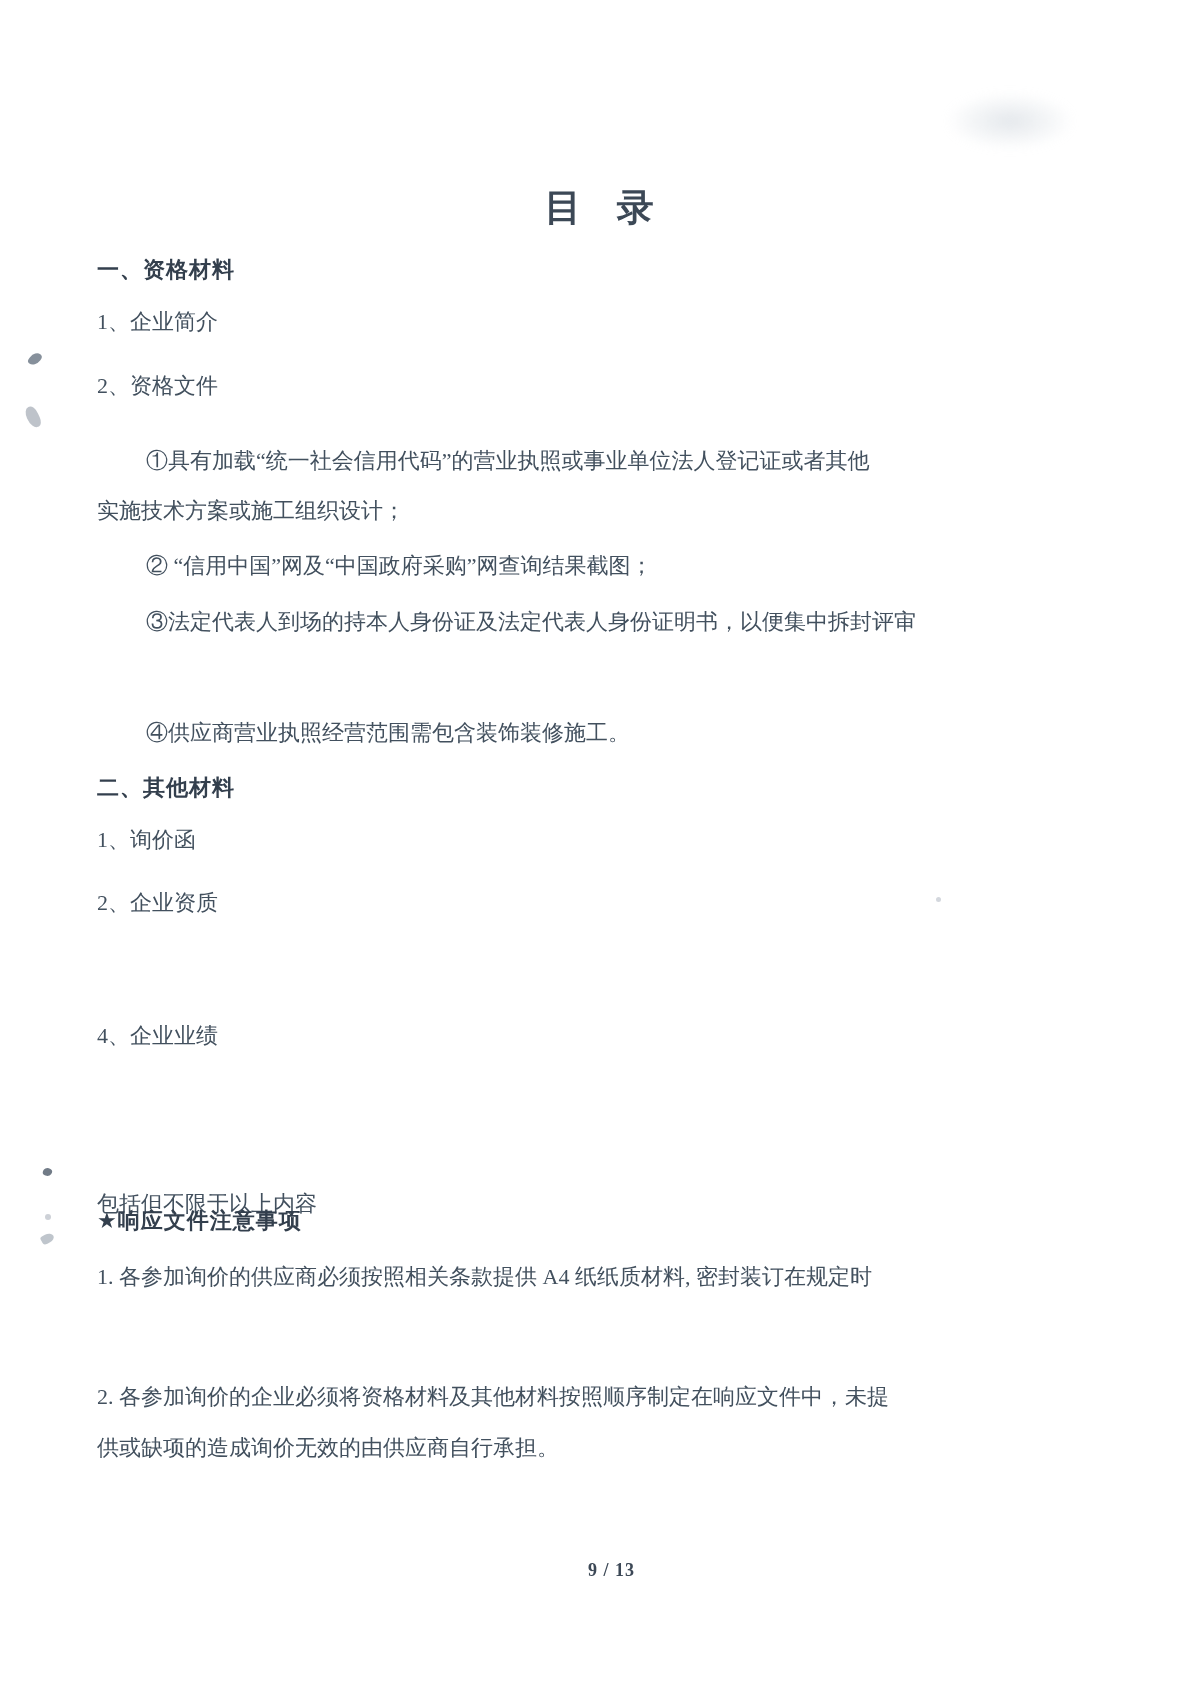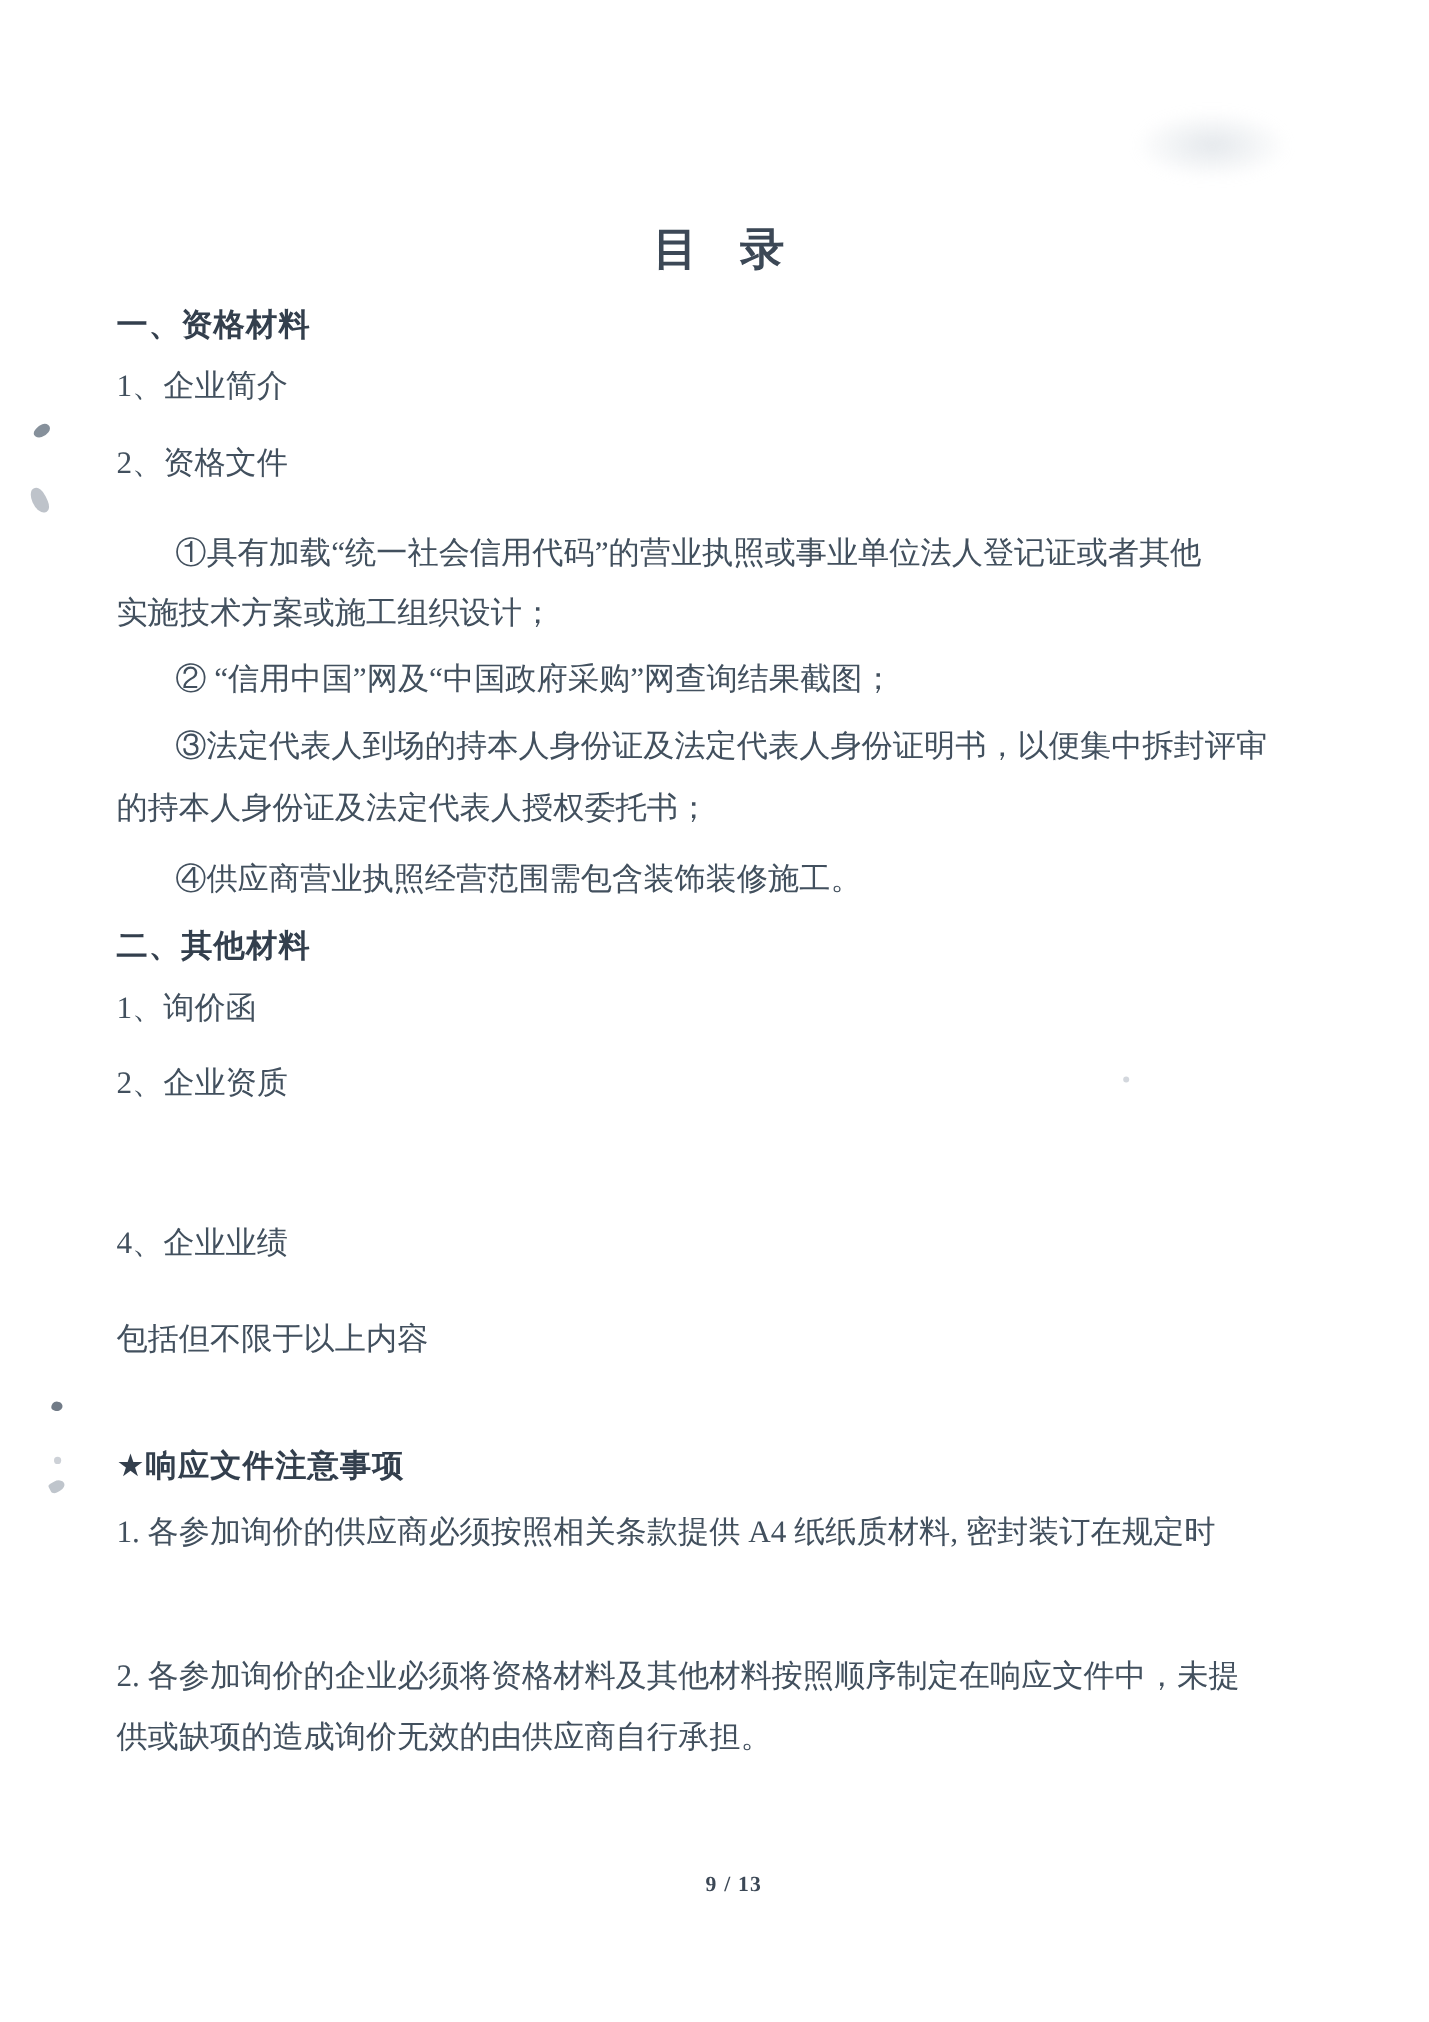"一、资格材料" .line { font-size: 26px -> 22px }
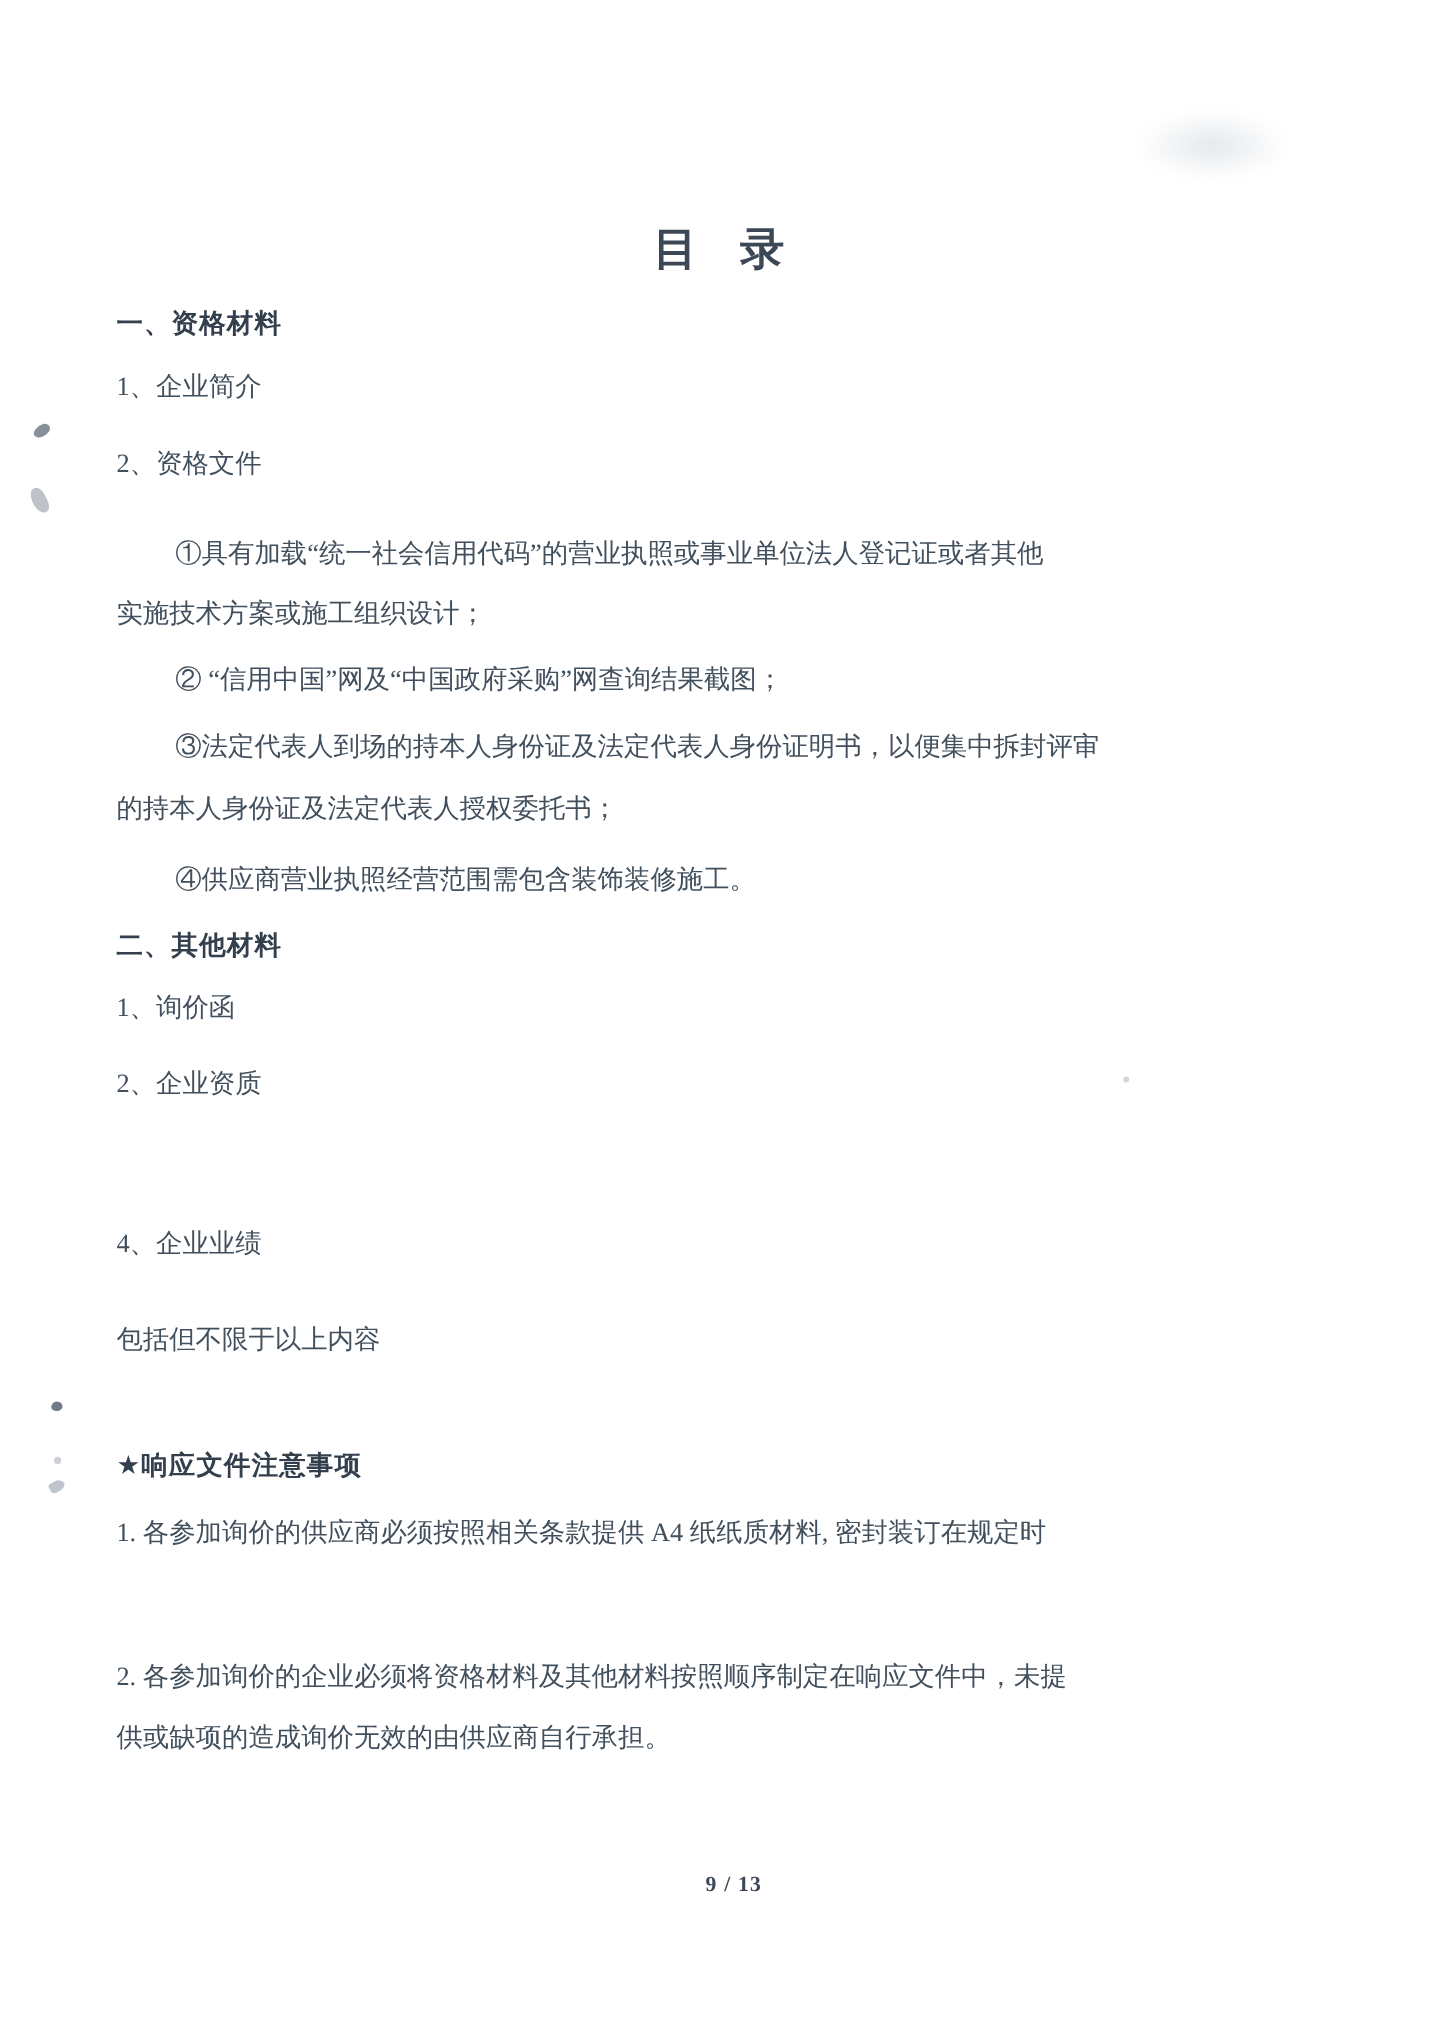"的持本人身份证及法定代表人授权委托书；" div.line { html: <div>的持本人身份证及法定代表人授权委托书；</div> -> none }
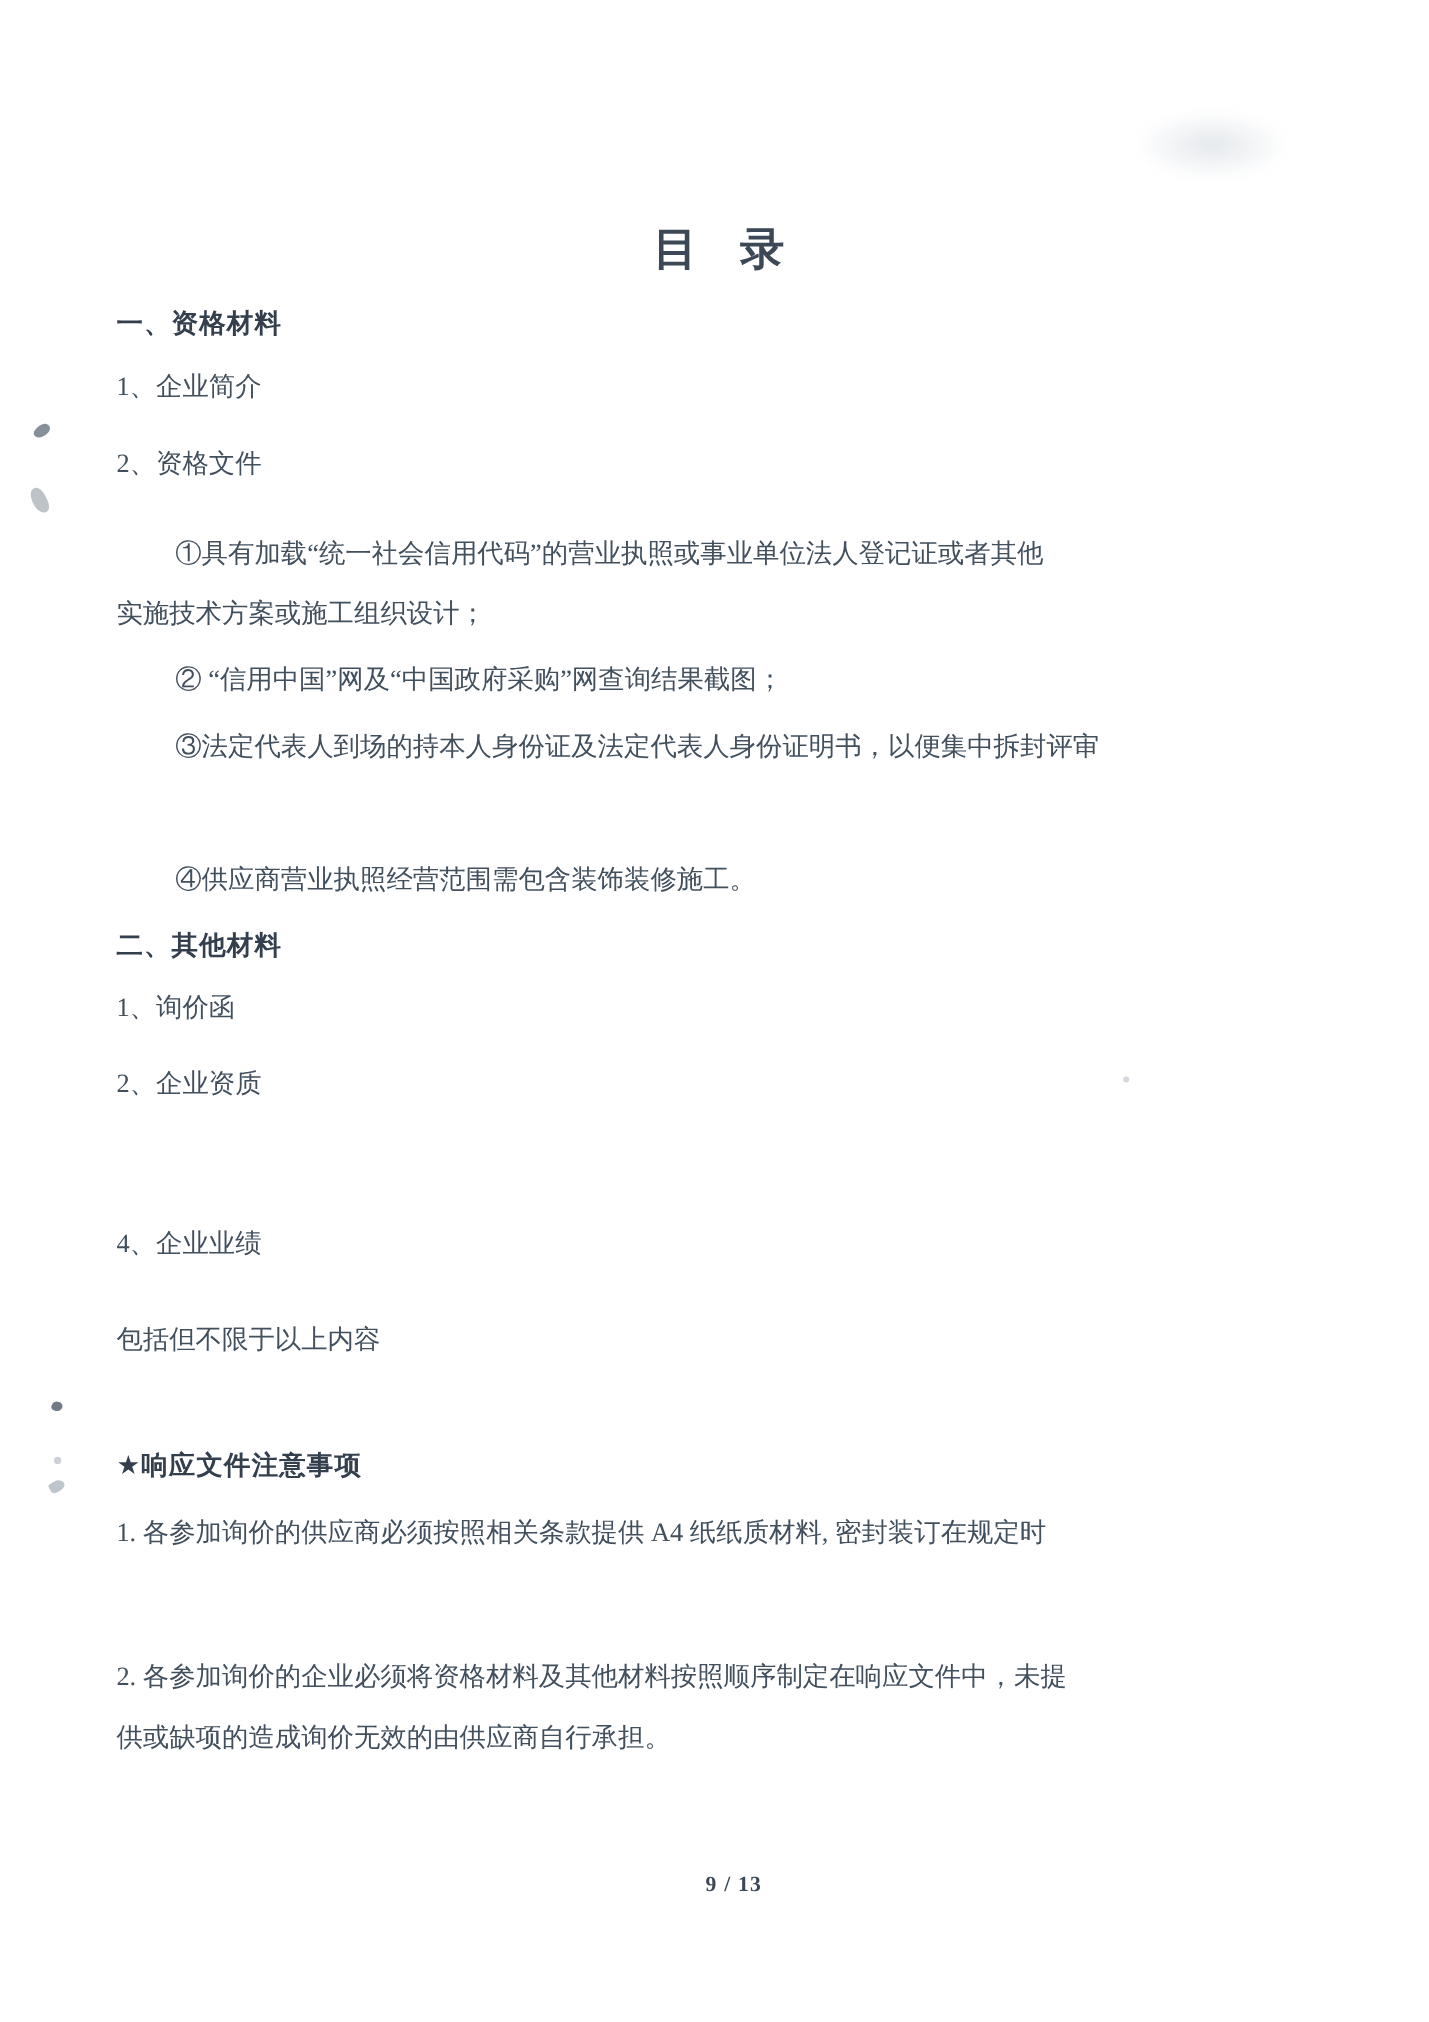"包括但不限于以上内容" div.line { top: 1096px -> 1184px }
